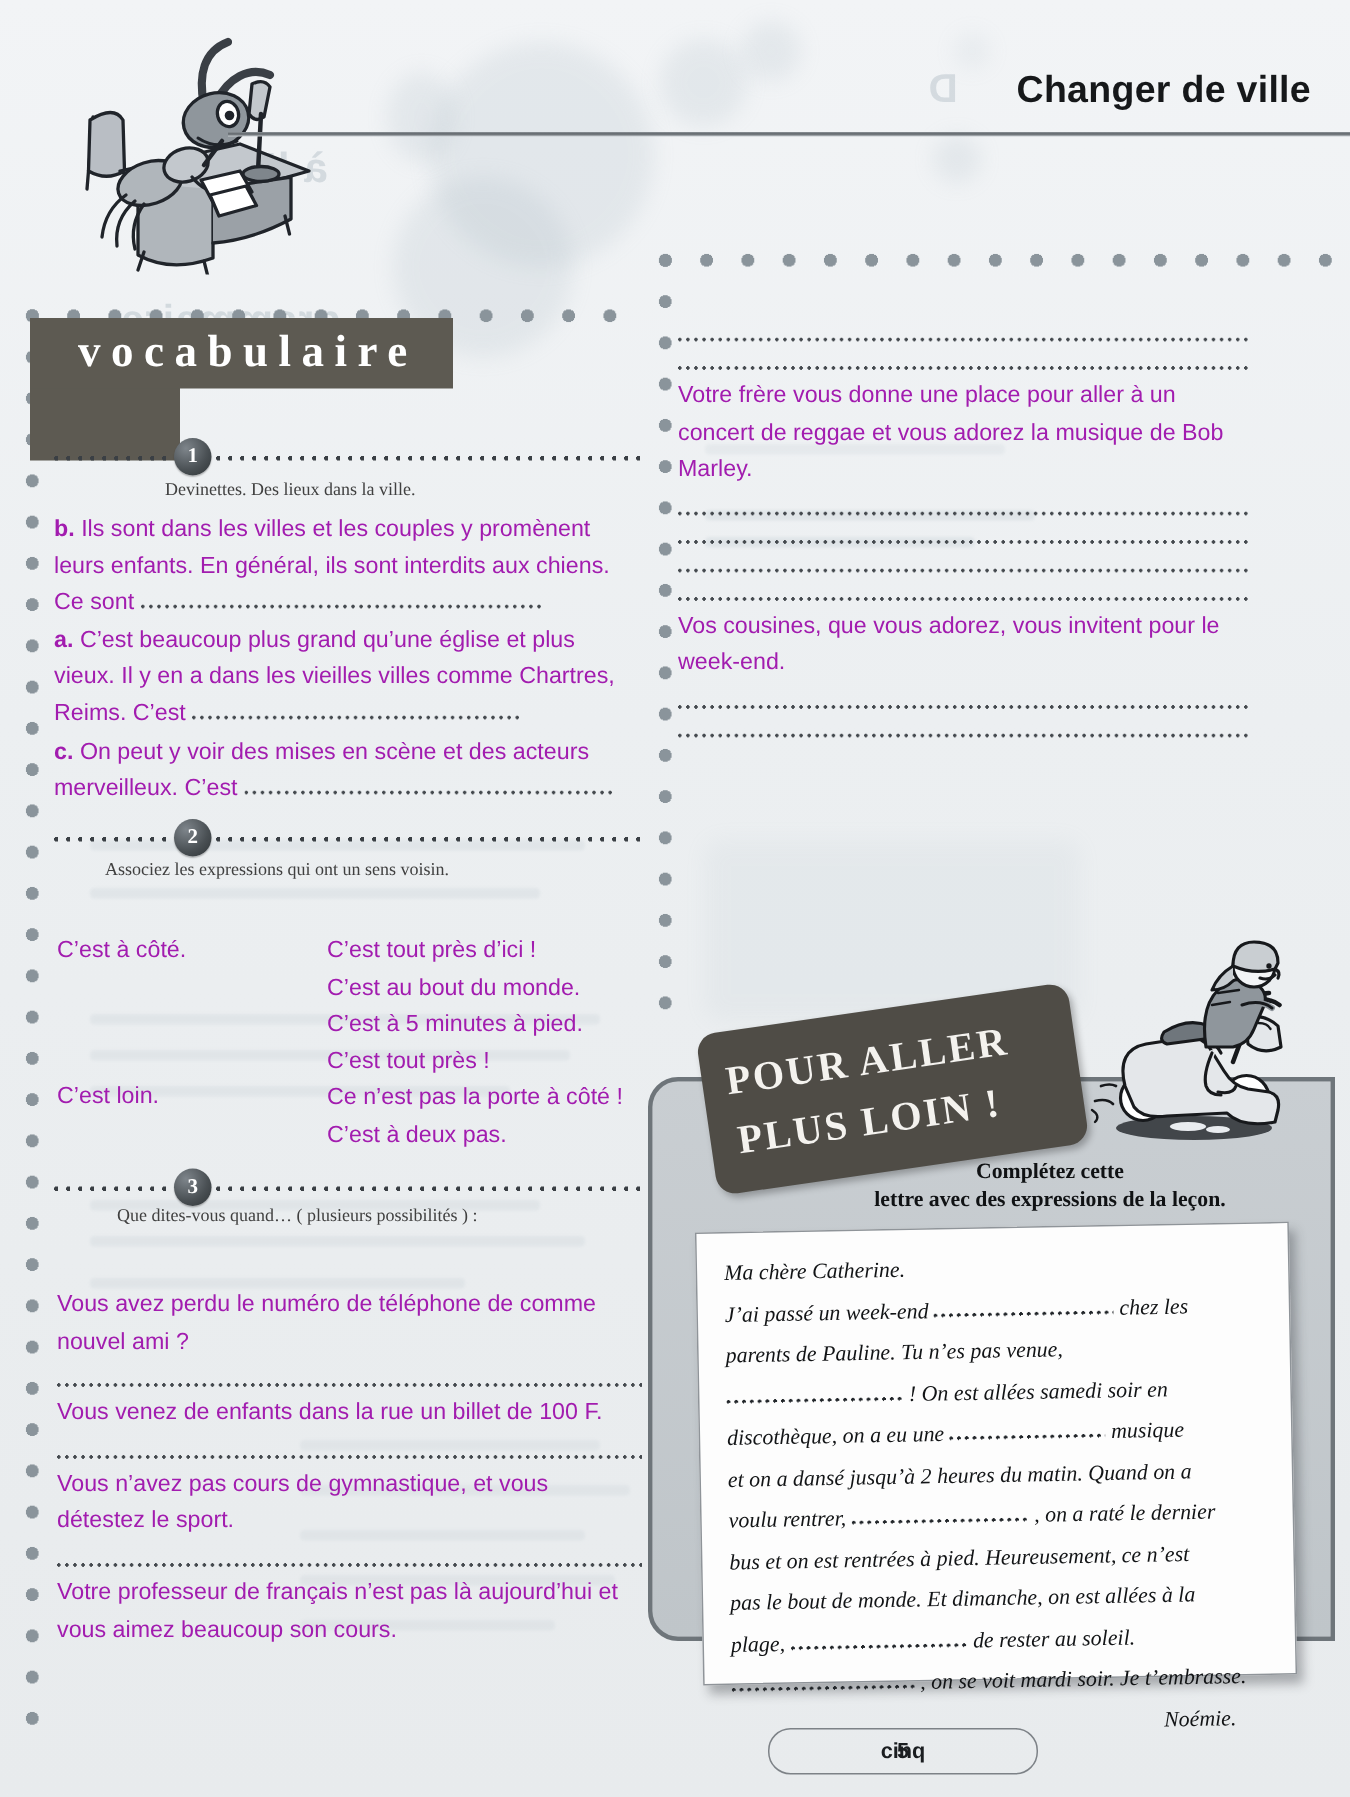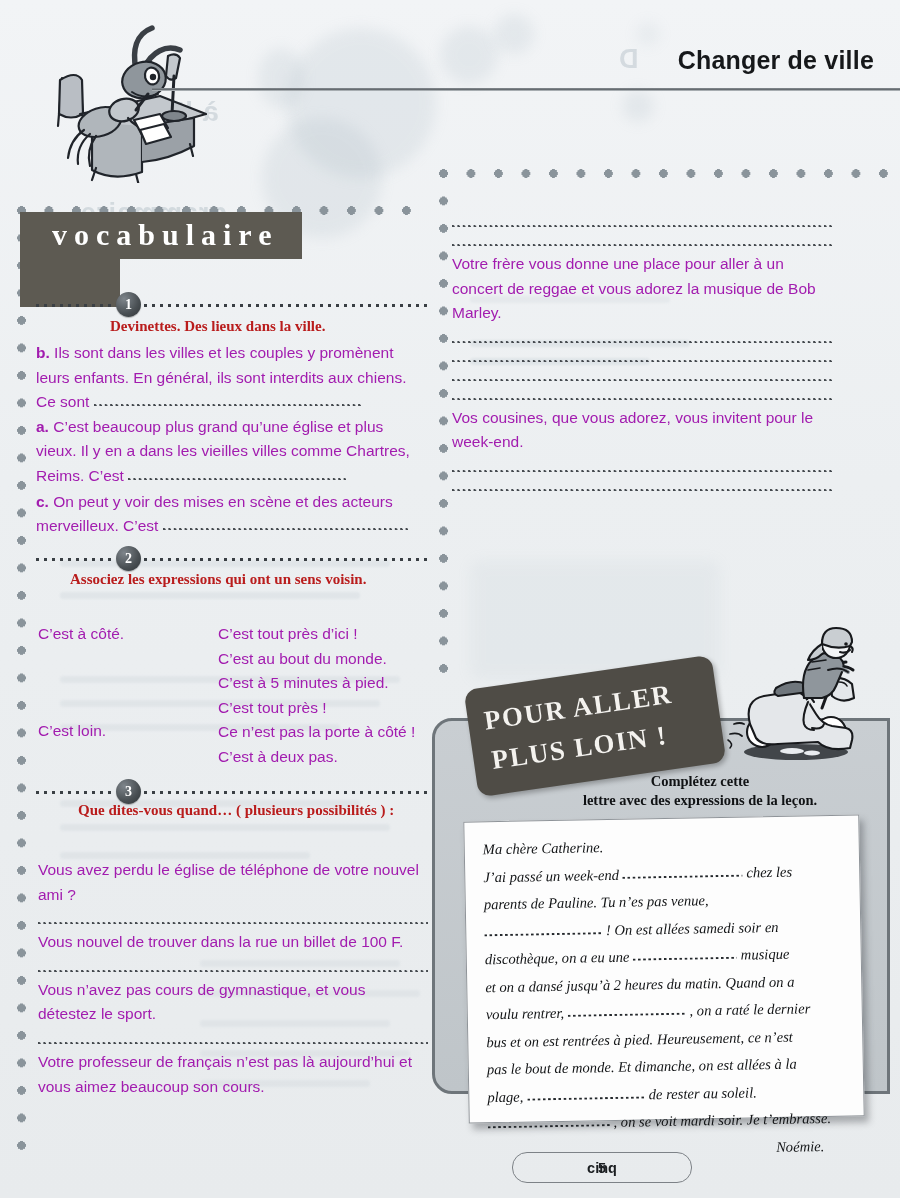"Devinettes. Des lieux dans la" .inst { color: #b91c1c -> #404040; font-size: 15px -> 12px; font-weight: 700 -> 400 }
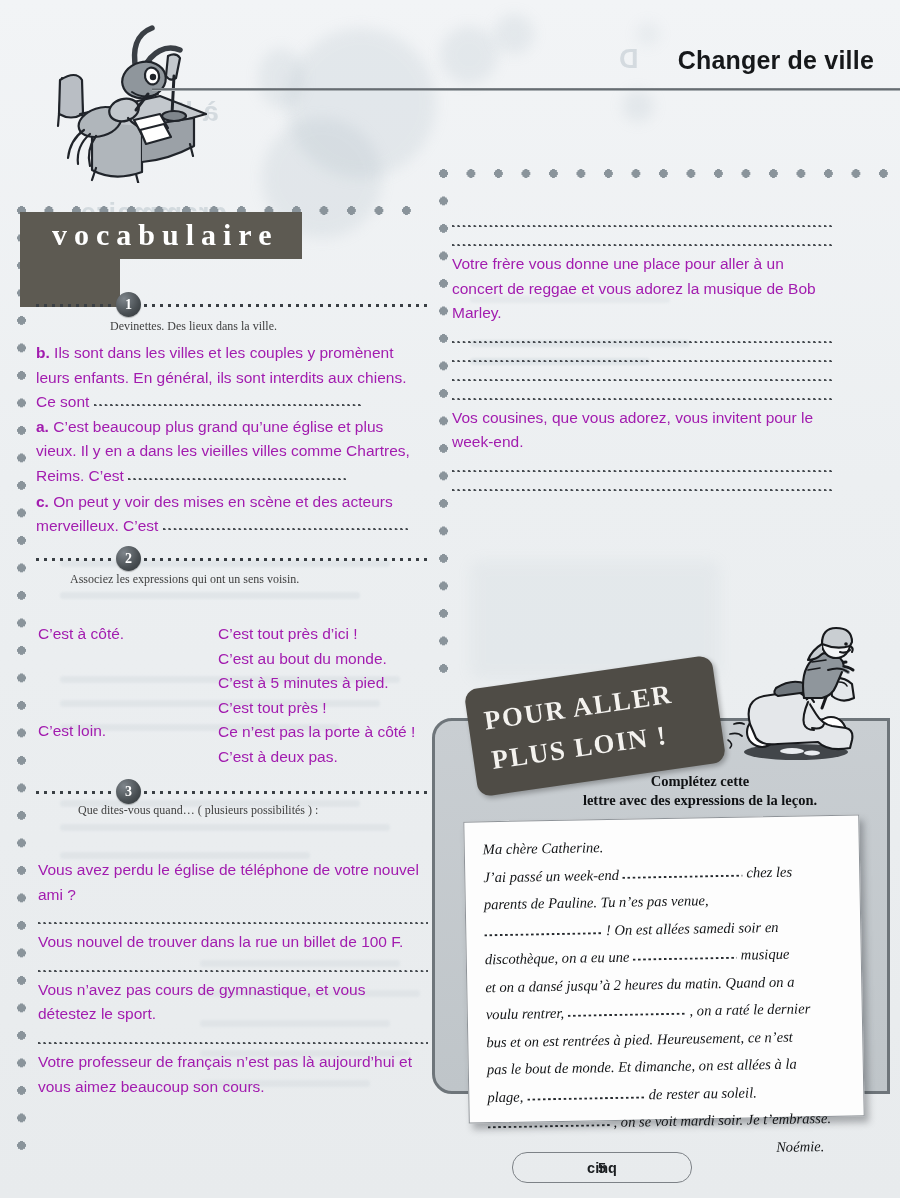"Vous avez perdu le église" div.body-t { text: église de téléphone de votre -> numéro de téléphone de comme }
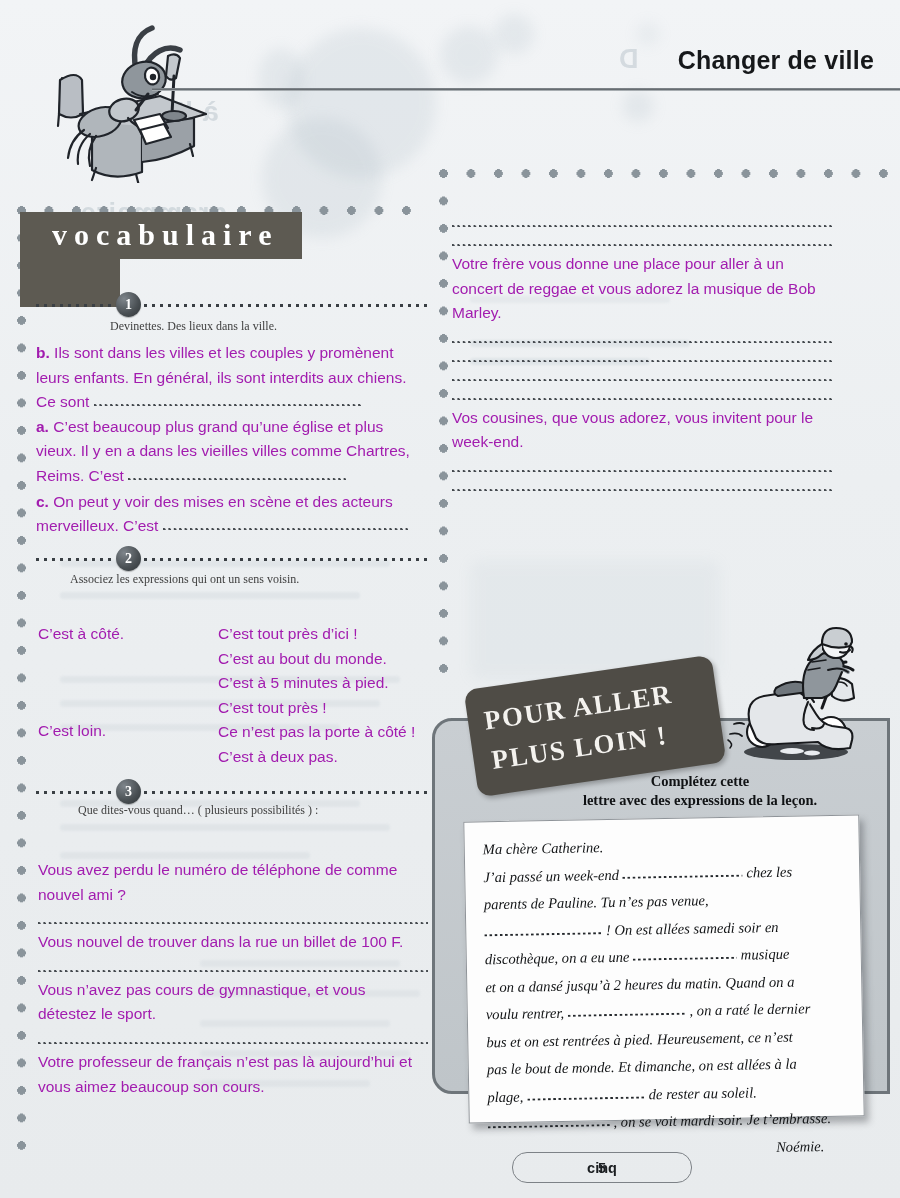"Vous nouvel de trouver dans" div.body-t { text: nouvel de trouver -> venez de enfants }
